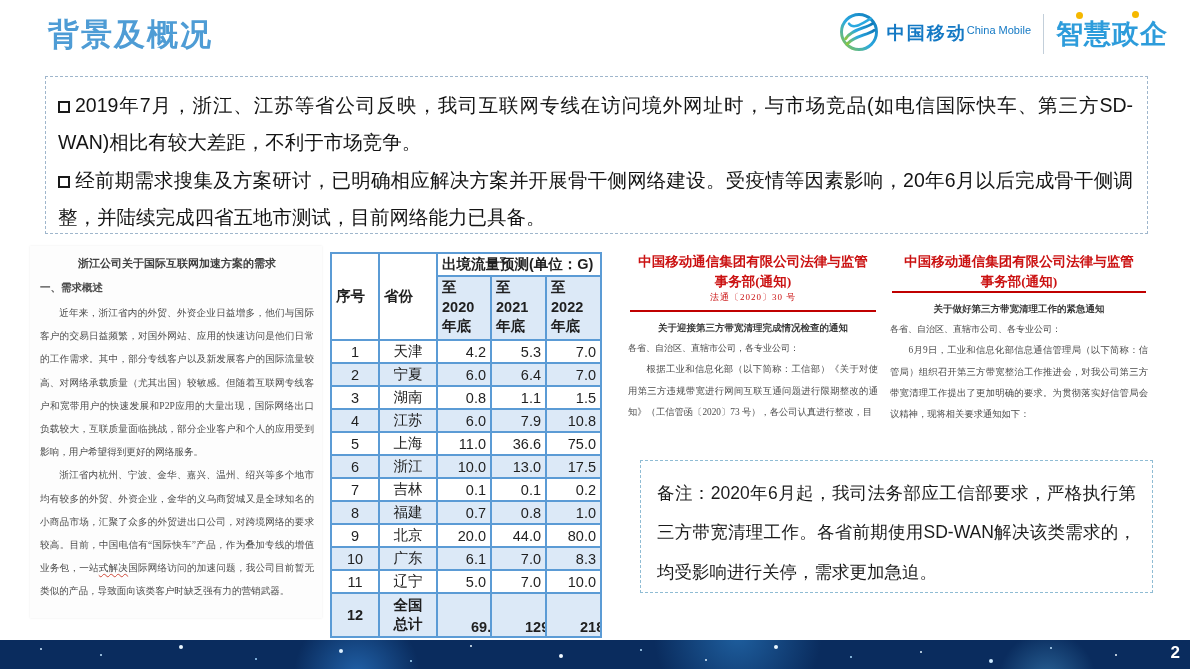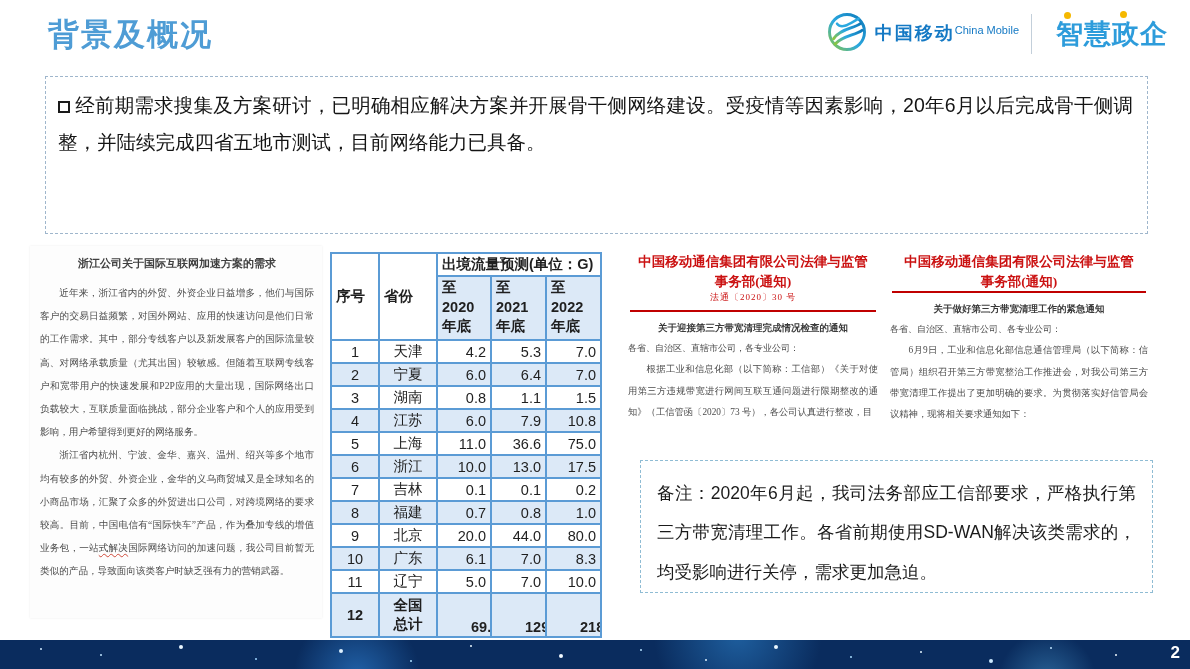"智慧政企" .brand-text { margin-left: 12px -> none }
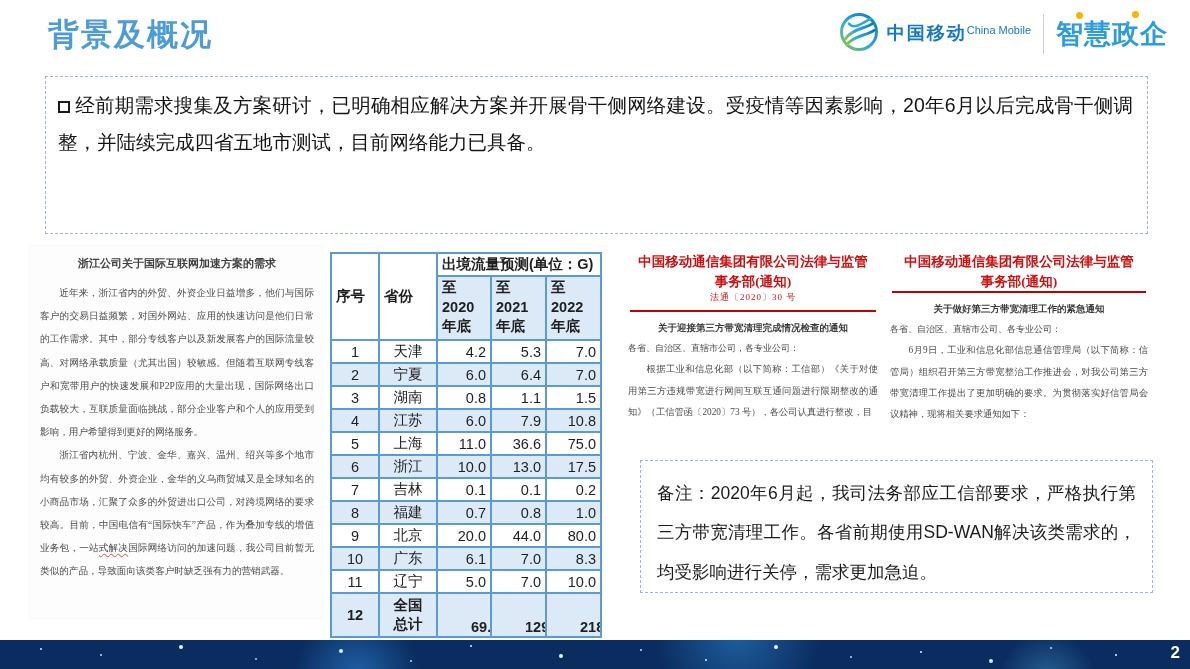"2019年7月，浙江、江苏等省公司反映，我司互联网专线在访问境外网址时，与市场竞" p { html: none -> <p><span></span><span>2019年7月，浙江、江苏等省公司反映，我司互联网专线在访问境外网址时，与市场竞品(如电信国际快车、第三方SD-WAN)相比有较大差距，不利于市场竞争。</span></p> }
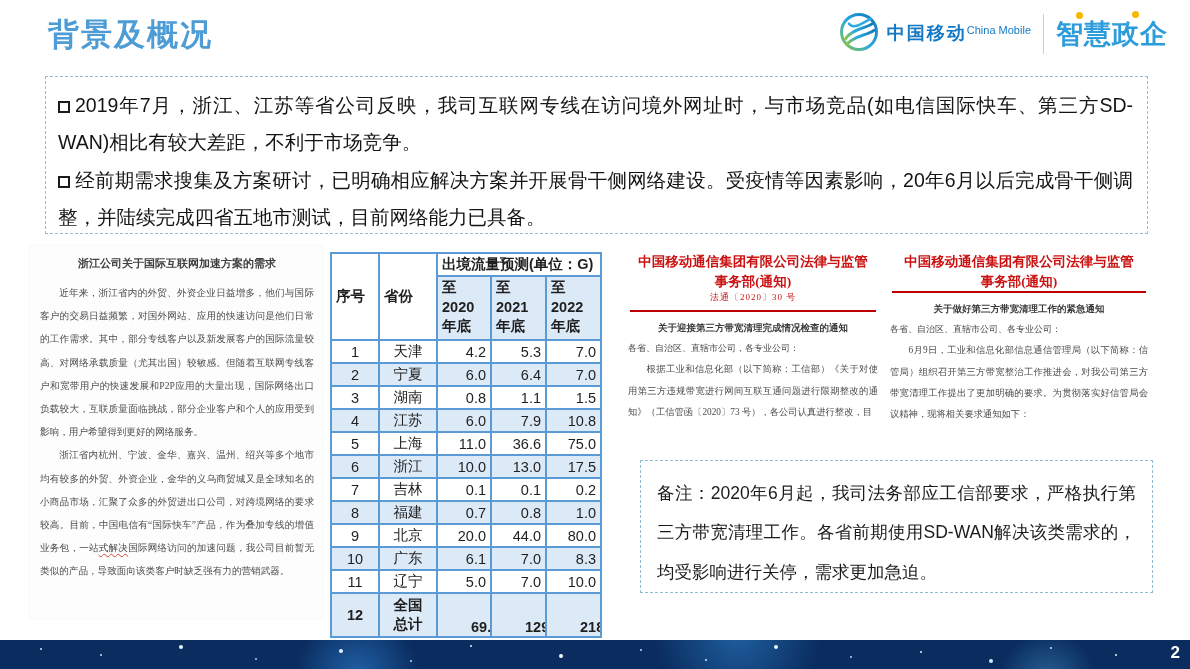"一、需求概述" div.demand-heading { html: none -> <div>一、需求概述</div> }
